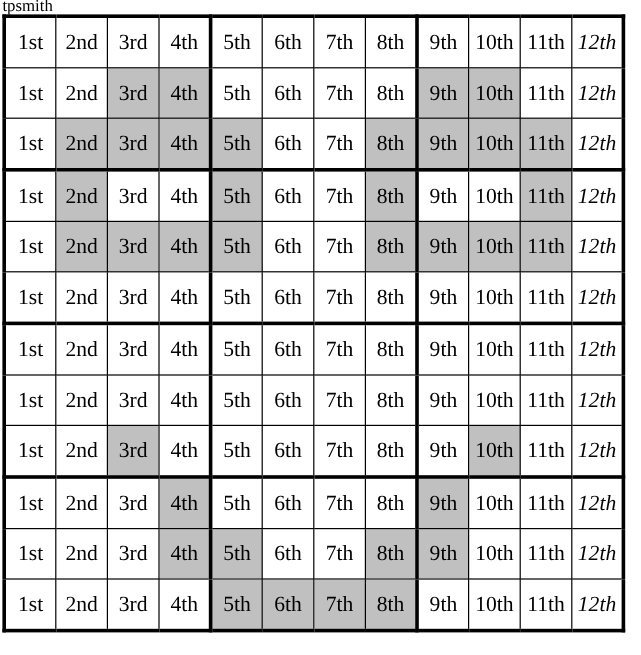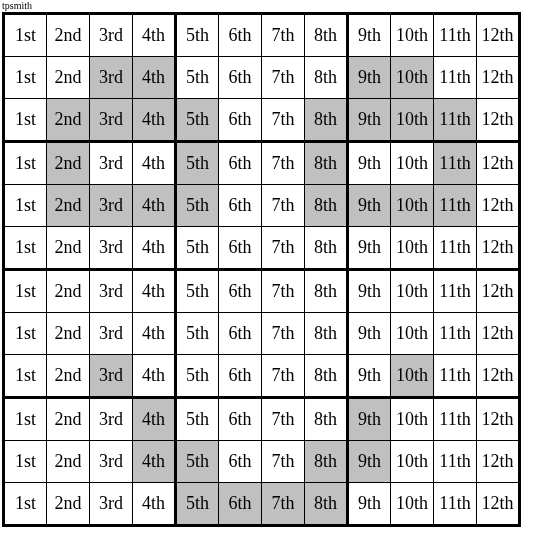"tpsmith" #caption { font-size: 10px -> 14px }
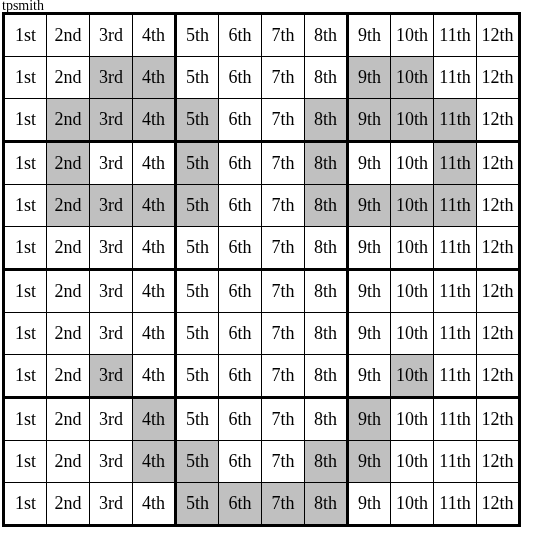"12th" table#grid td:last-child { font-style: none -> italic }
